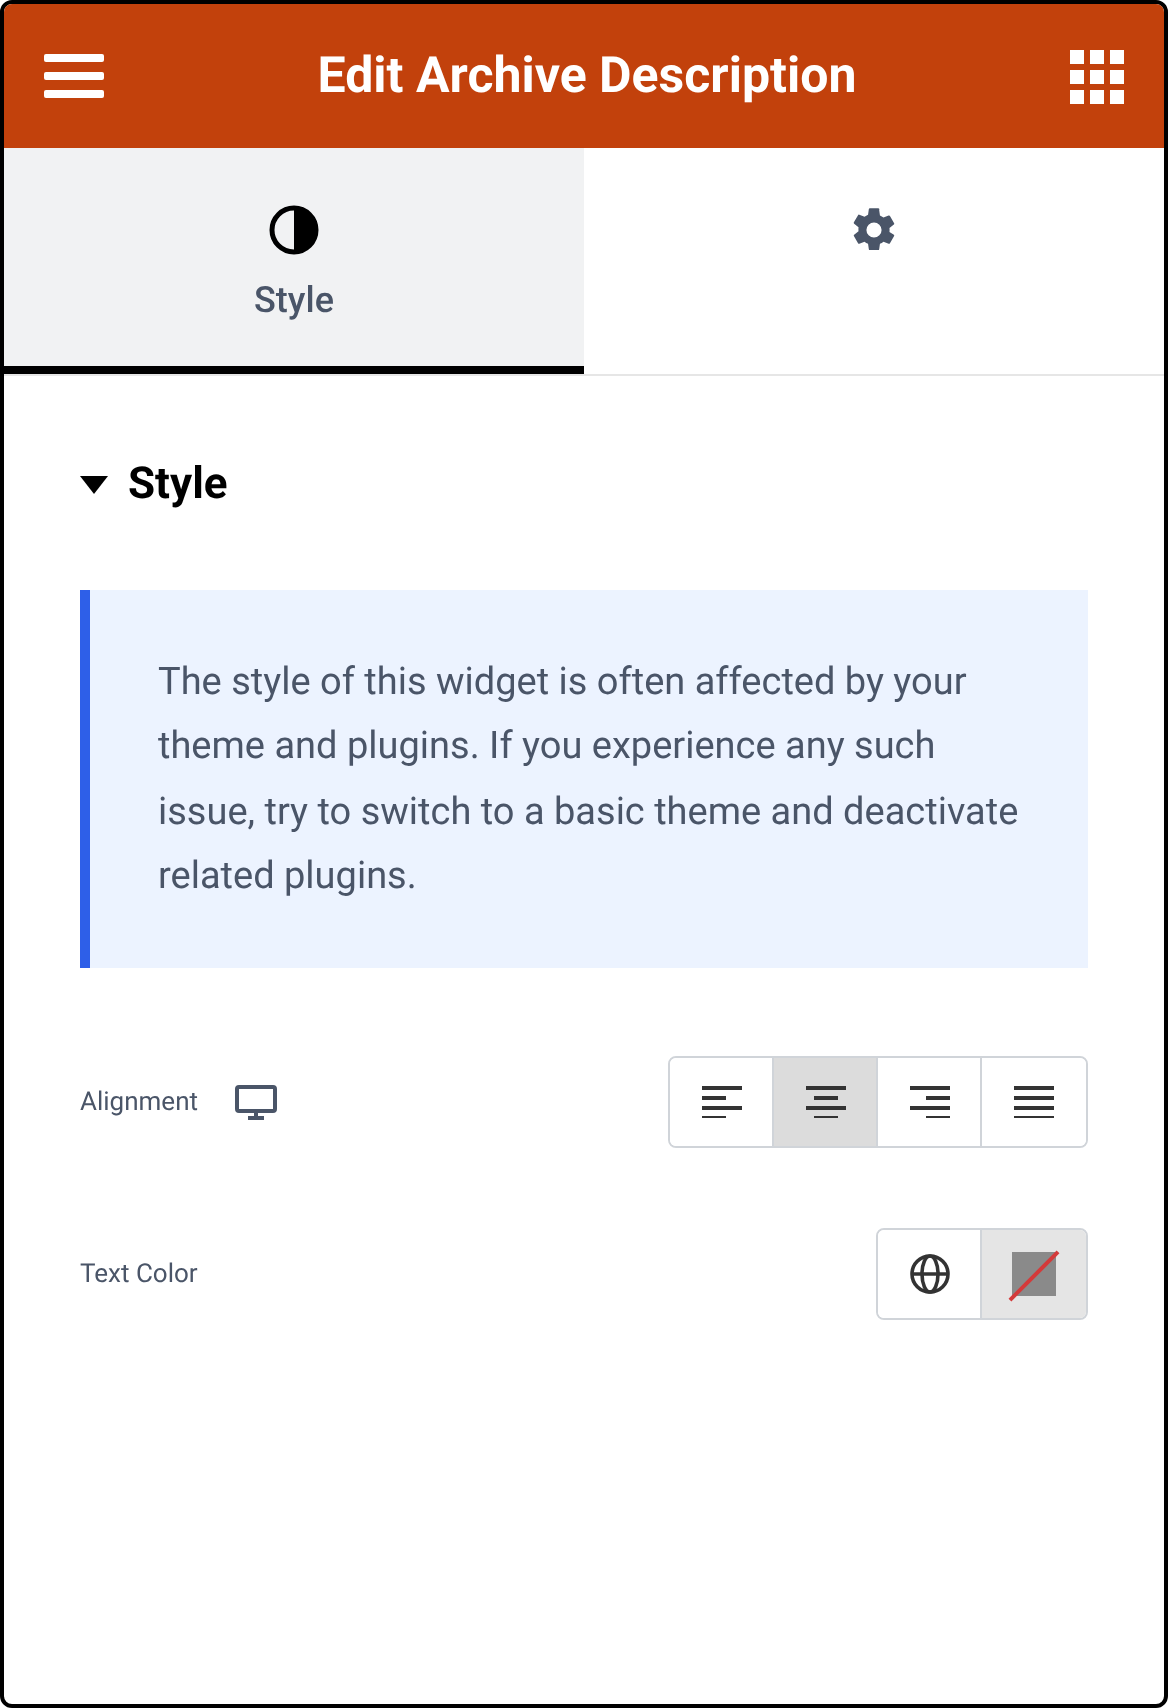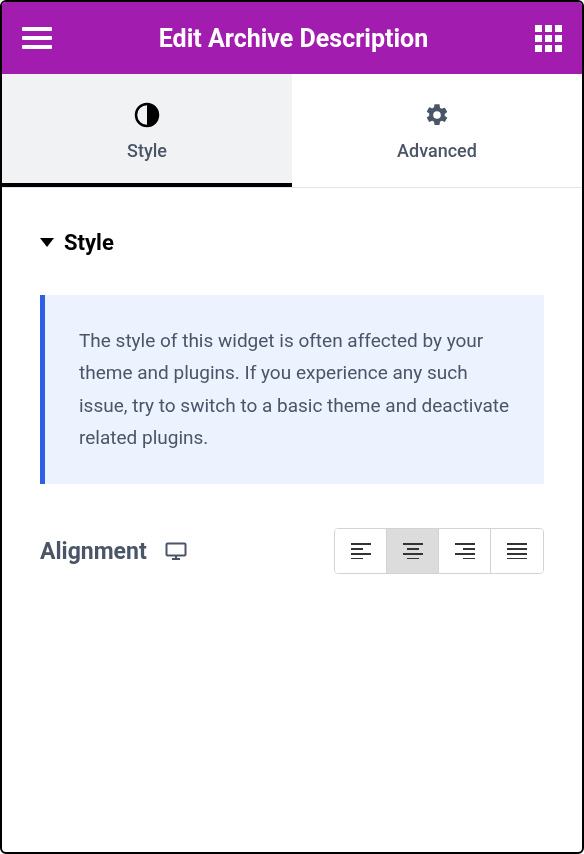"Edit Archive Description" .header { background: #a21caf -> #c2410c }
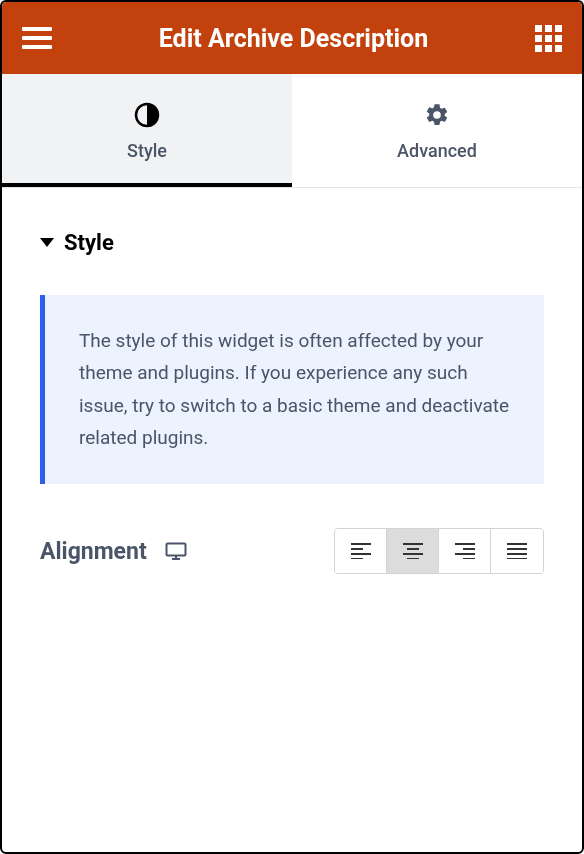"Advanced" div.tab-label { html: <div>Advanced</div> -> none }
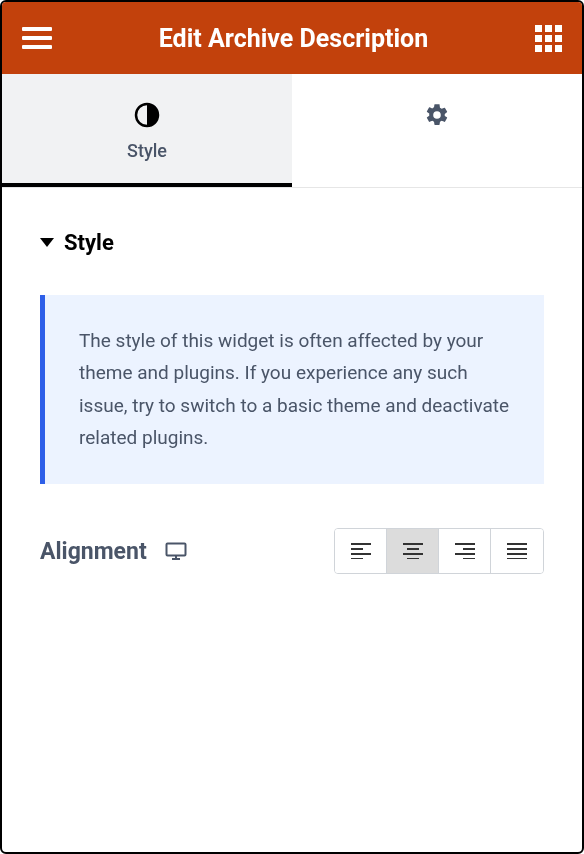"Alignment" .row-label { font-size: 23px -> 13px; font-weight: bold -> none }
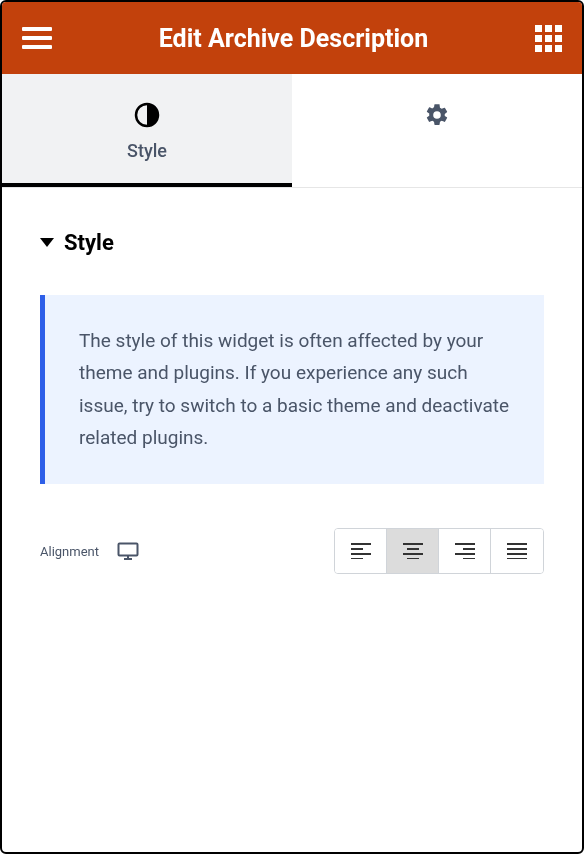"Text Color" div.row { html: none -> <div> <div>Text Color</div> <div> <div> <span> <svg> <circle></circle> <ellipse></ellipse> <line></line> </svg> </span> </div> <div> <div></div> </div> </div> </div> }
